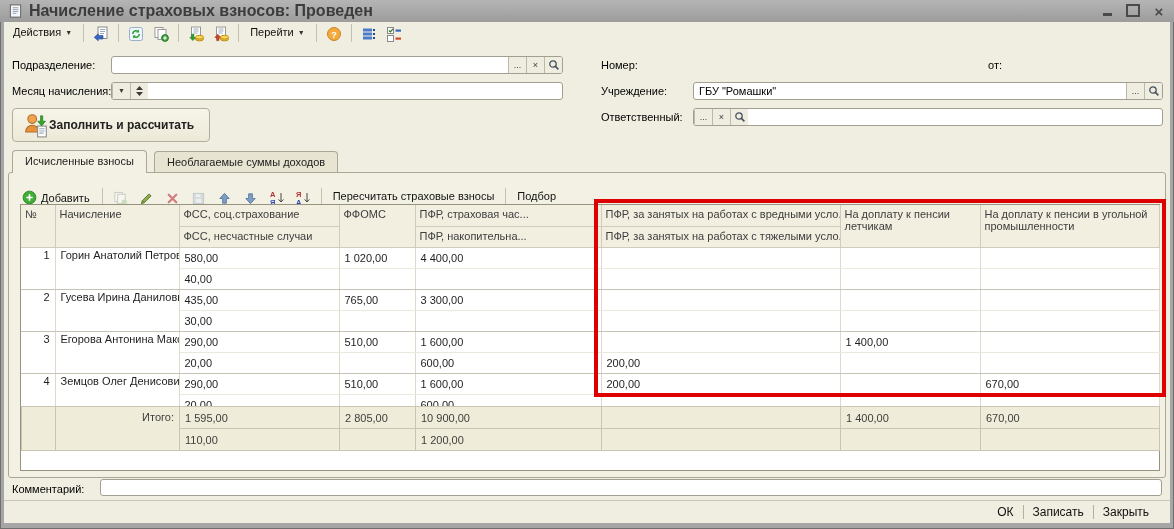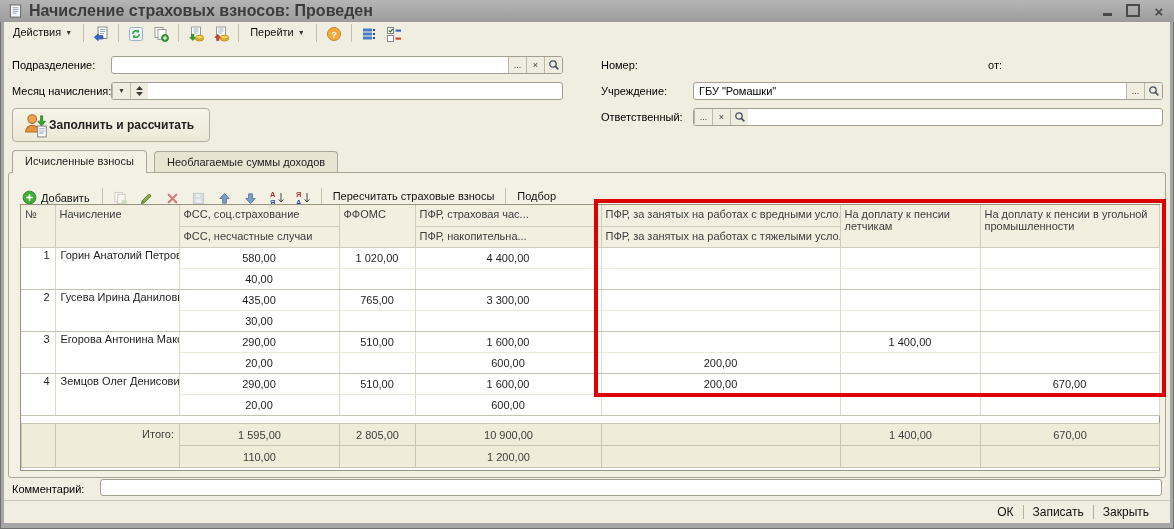"580,00" .amt { text-align: center -> left }
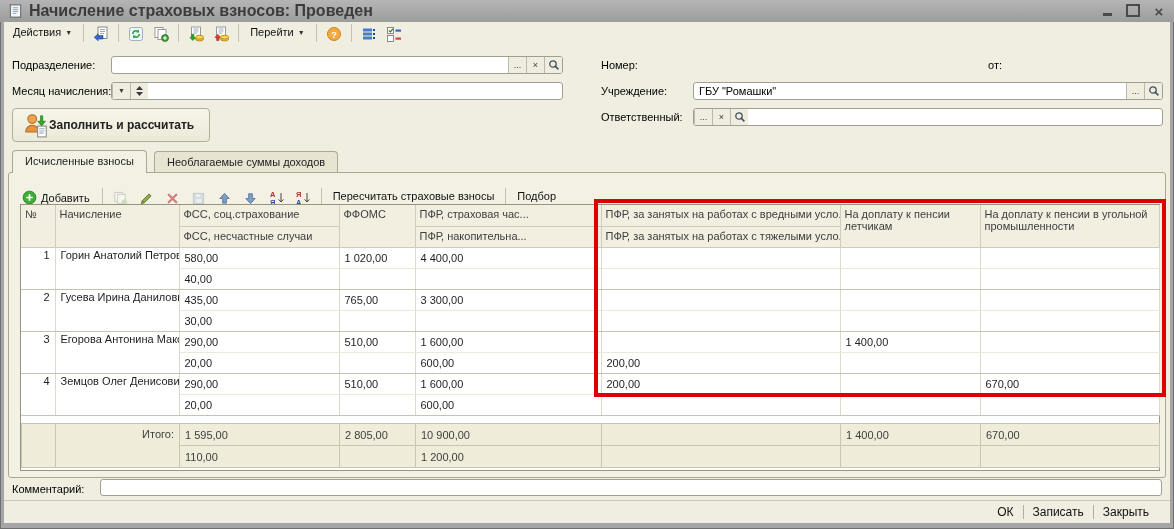"Итого:" table.totals { bottom: 2px -> 19px }
